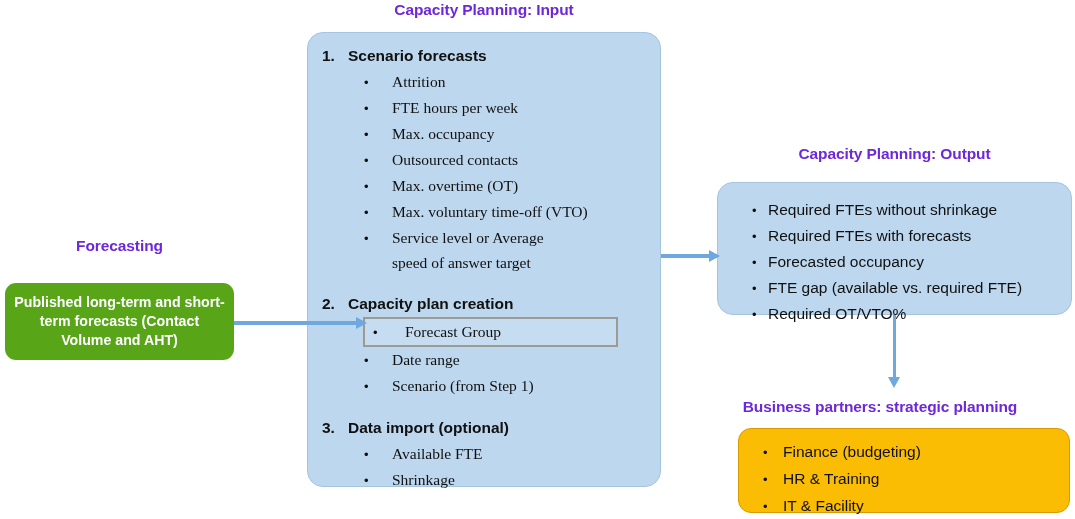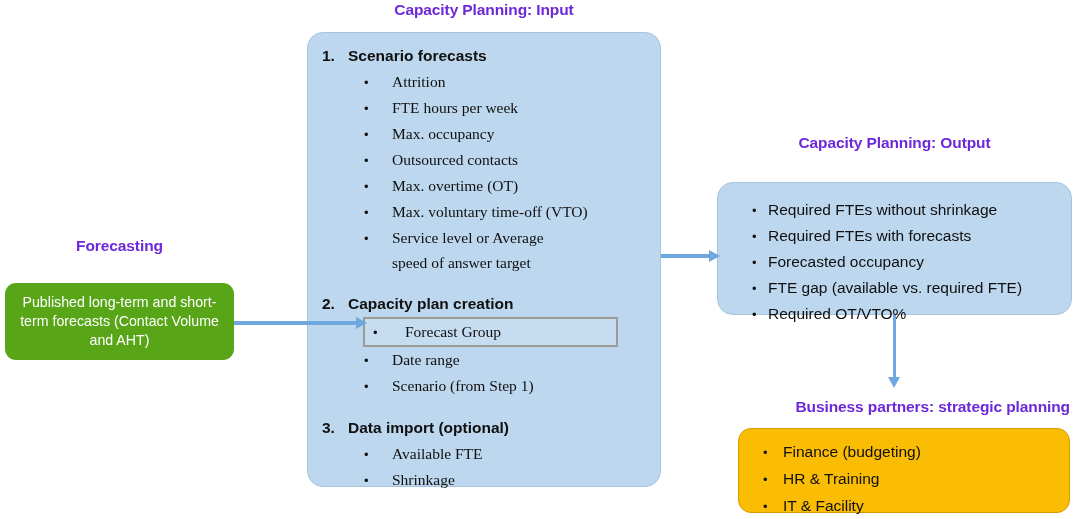"Capacity Planning: Output" div.heading { top: 134px -> 145px }
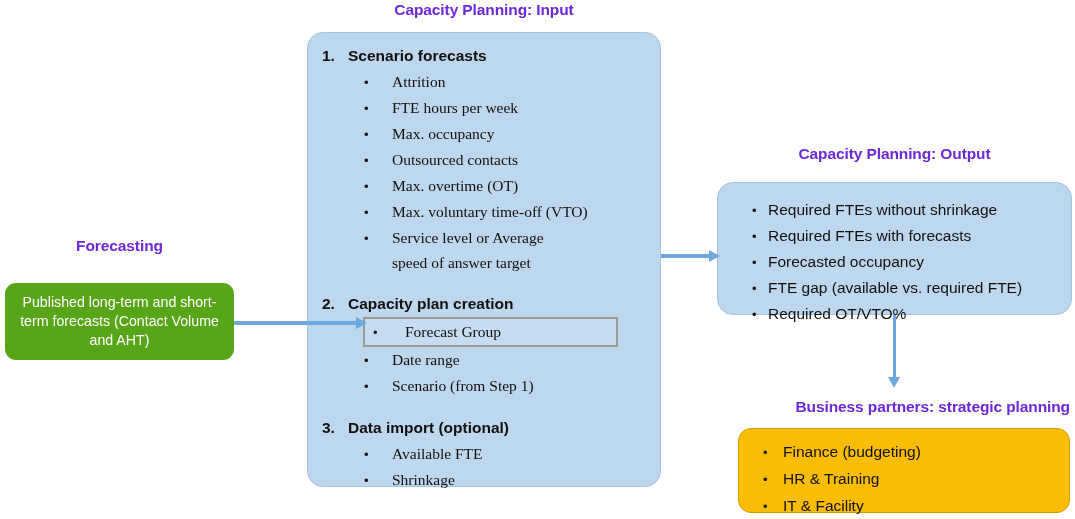"Published long-term and short-term" .box-green { font-weight: none -> bold }
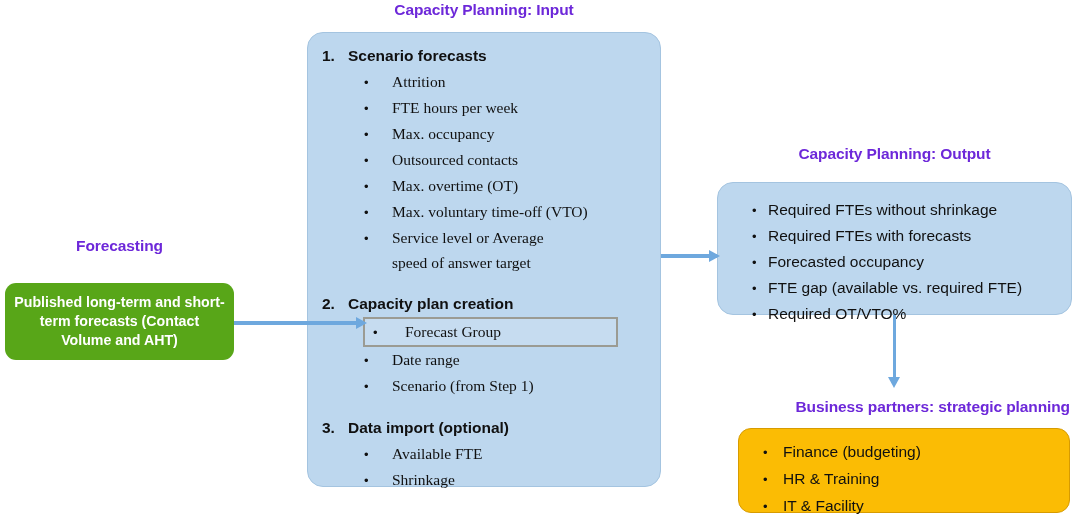"Business partners: strategic planning" div.heading { left: 738px -> 714px; text-align: right -> none }
